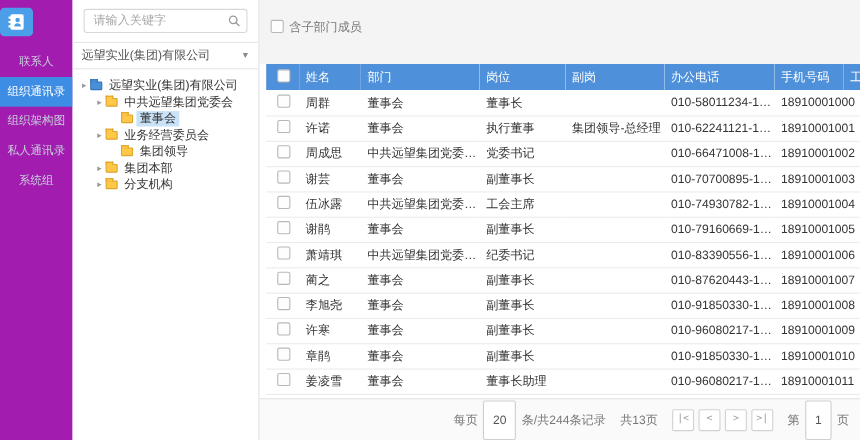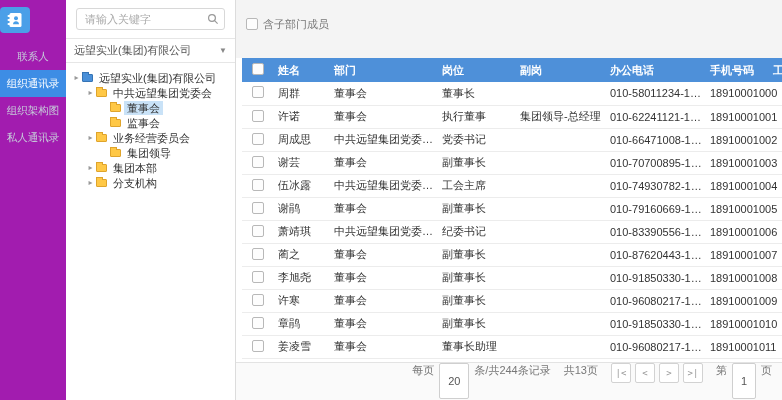"姓名" thead th { font-weight: 700 -> 400 }
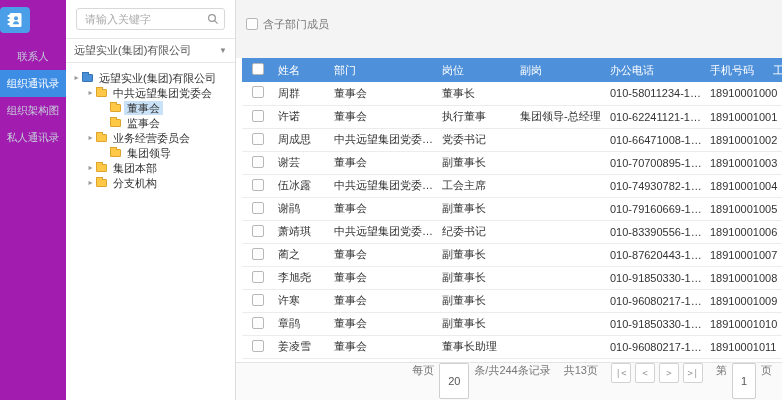"监事会" div.tree-item { html: <div> <span></span> <span></span> <span>监事会</span> </div> -> none }
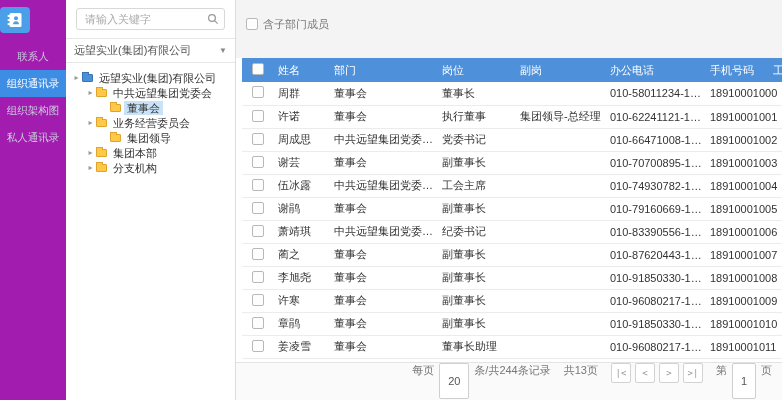"系统组" div.side-item { html: none -> <div>系统组</div> }
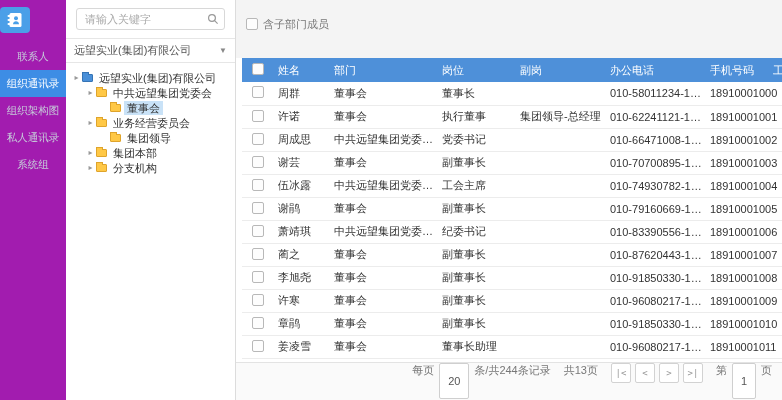"每页" .footer { align-items: flex-start -> center }
